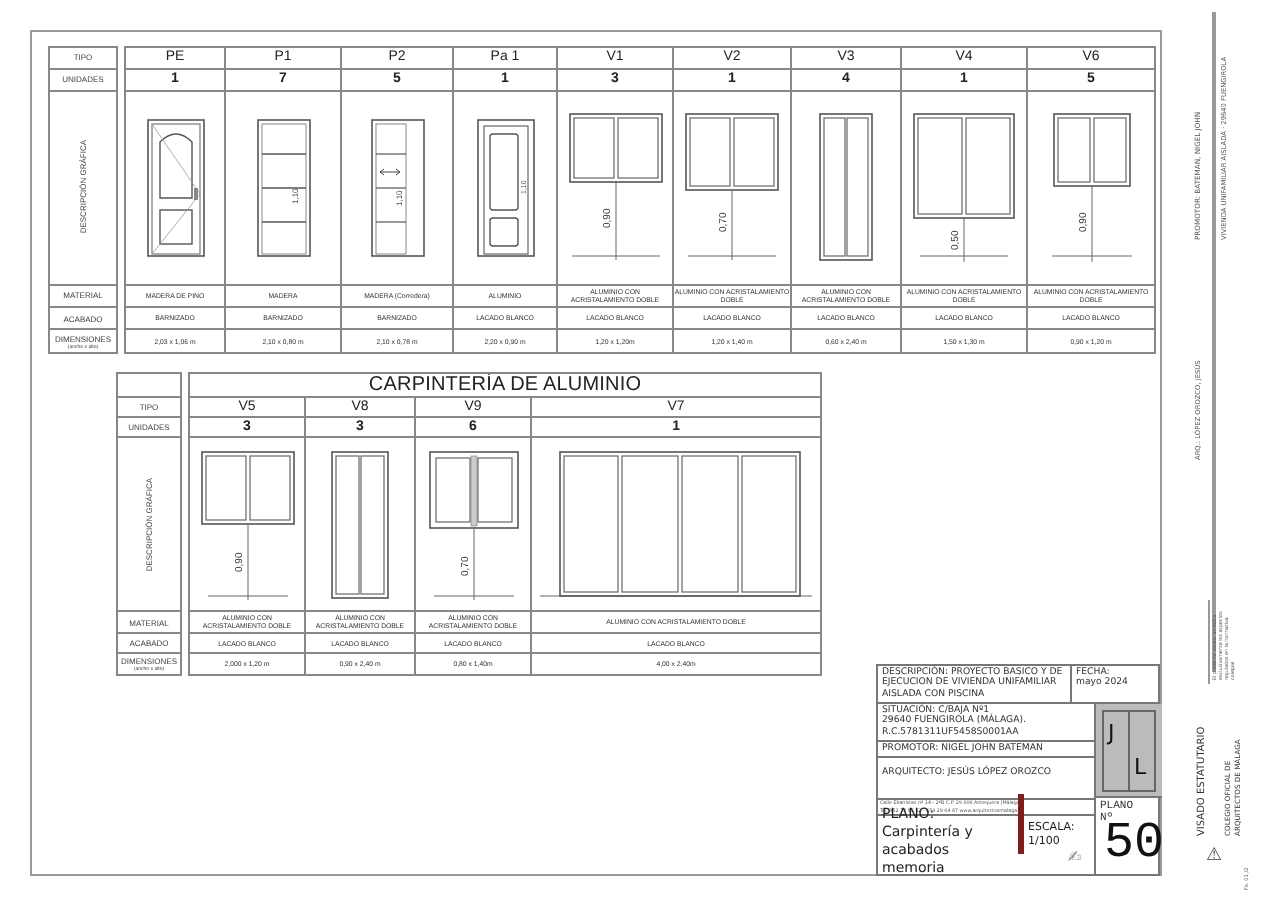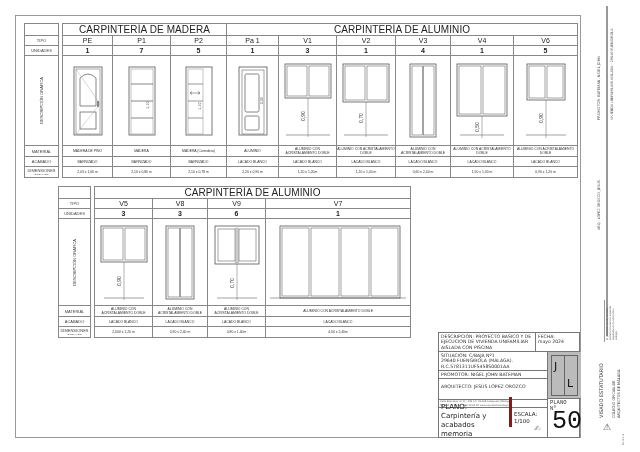"CARPINTERÍA DE MADERA" tr { html: <tr> <td></td> <td></td> <td>CARPINTERÍA DE MADERA</td> <td>CARPINTERÍA DE ALUMINIO</td> </tr> -> none }
